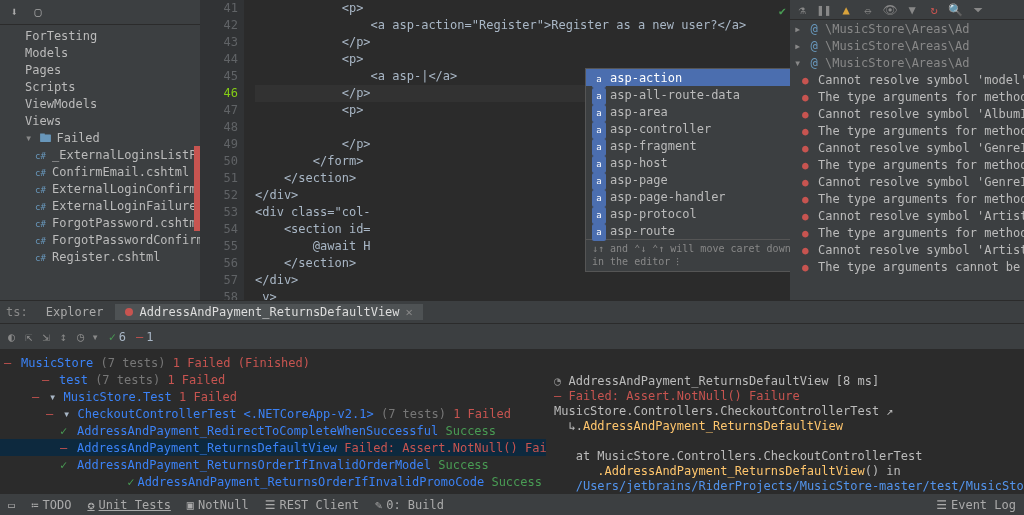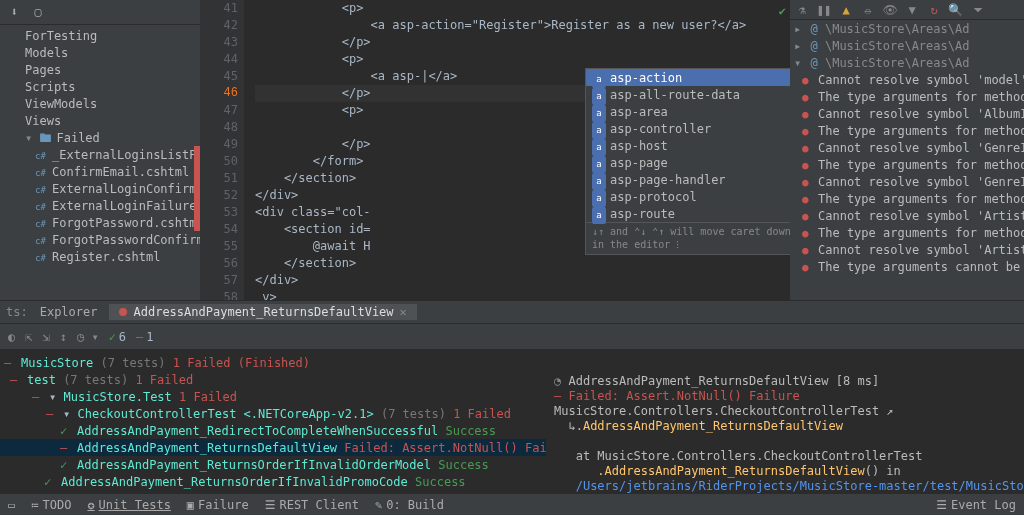"46" .gutter .cursor-line { color: #f97316 -> #84cc16; font-family: Liberation Mono, monospace -> none }
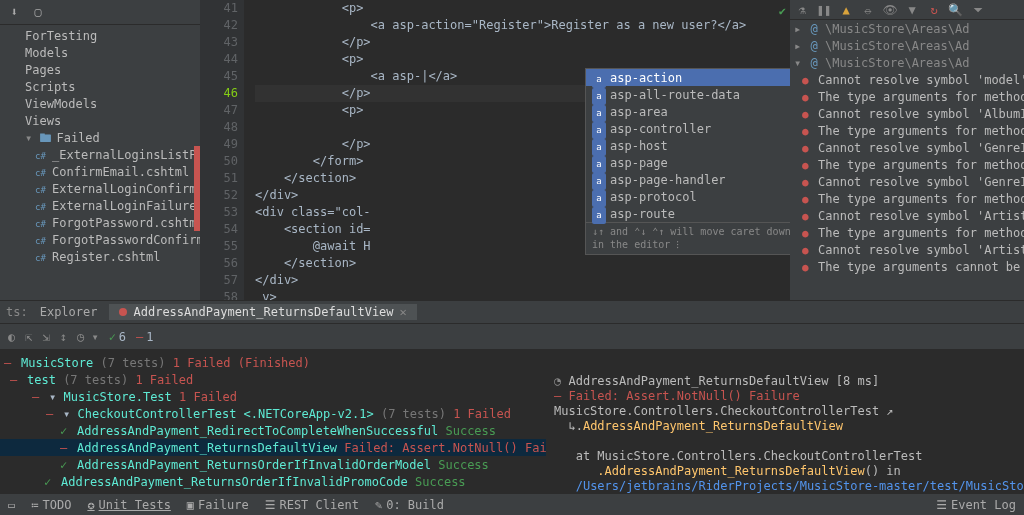"a asp-fragment" div.popup-item { html: none -> <div><span>a</span>asp-fragment</div> }
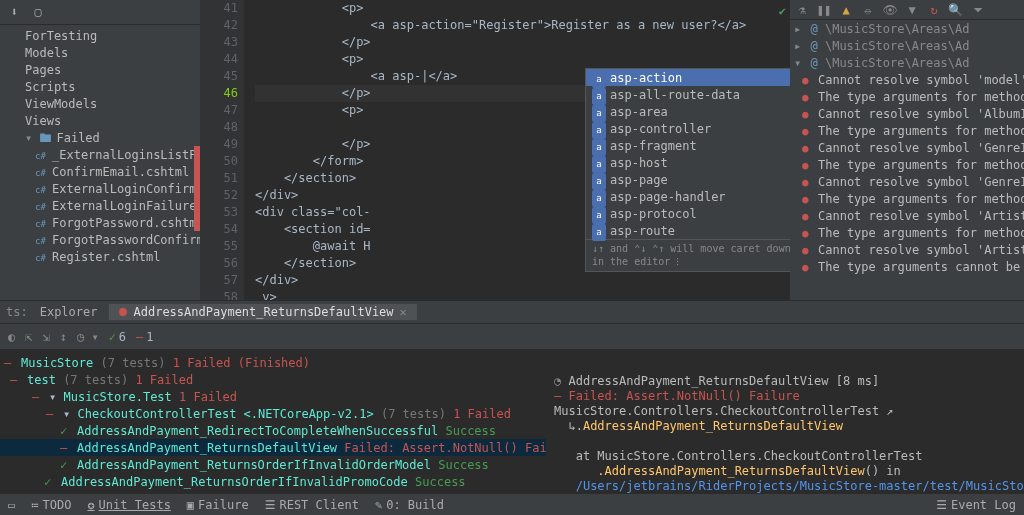"ts:" span { margin-right: none -> 6px }
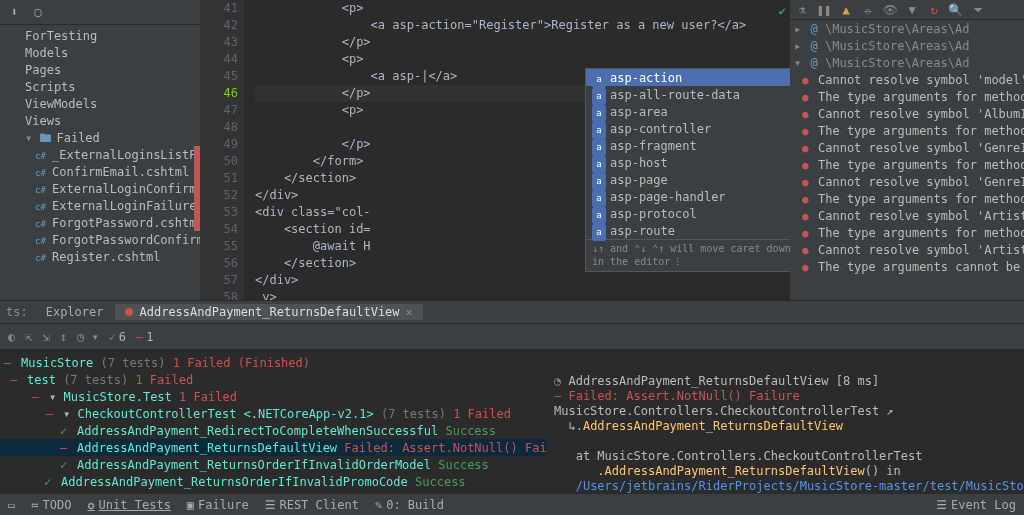"MusicStore" .tt-row .lab { color: #5eead4 -> #3b82f6 }
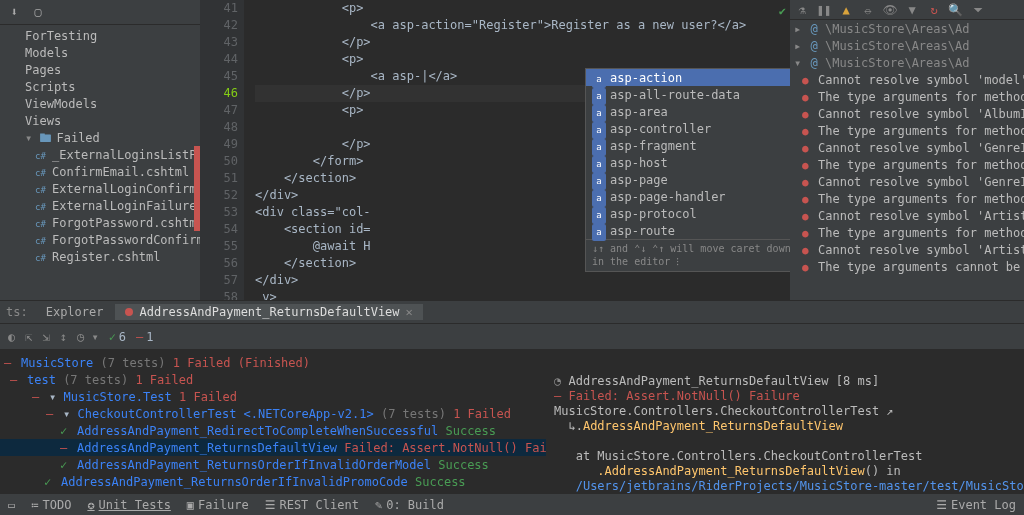"— test (7 tests) 1" div.tt-row { margin-left: none -> 24px; padding-left: 10px -> 18px }
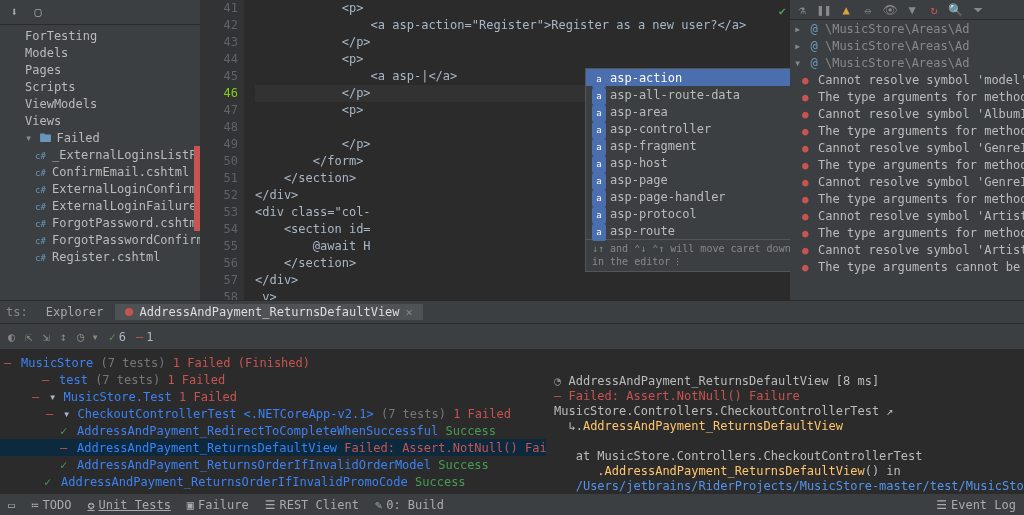"✓ AddressAndPayment_ReturnsOrderIfInvalidPromoCode" div.tt-row { padding-left: 44px -> 90px; text-align: none -> right }
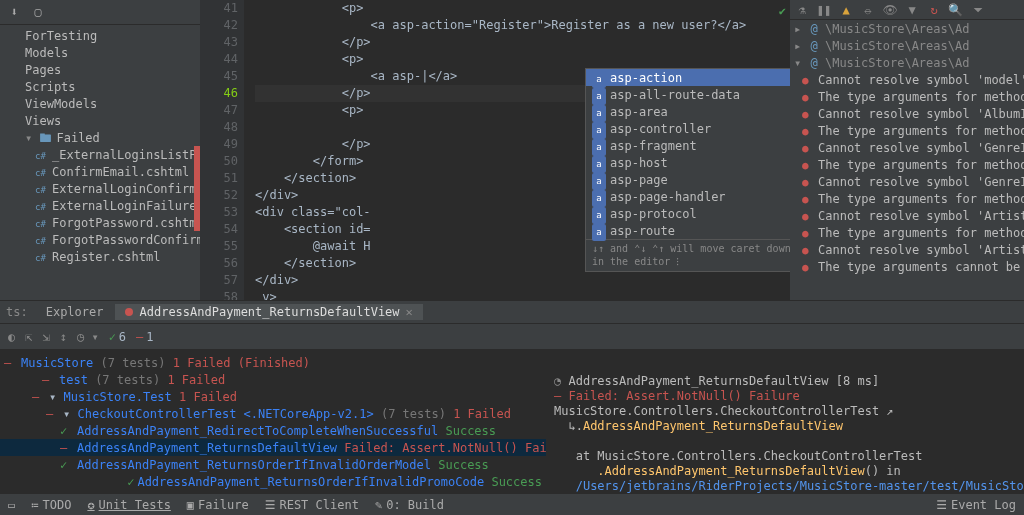"Failure" span { text: Failure -> NotNull }
